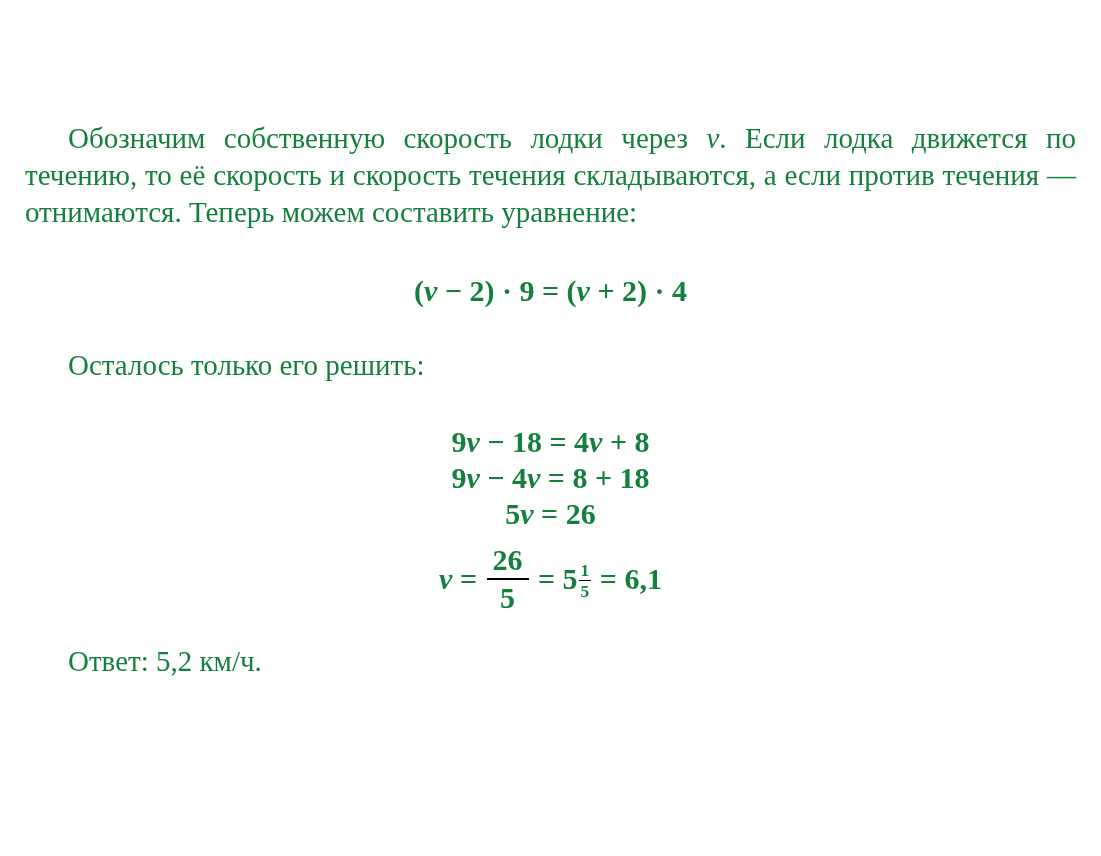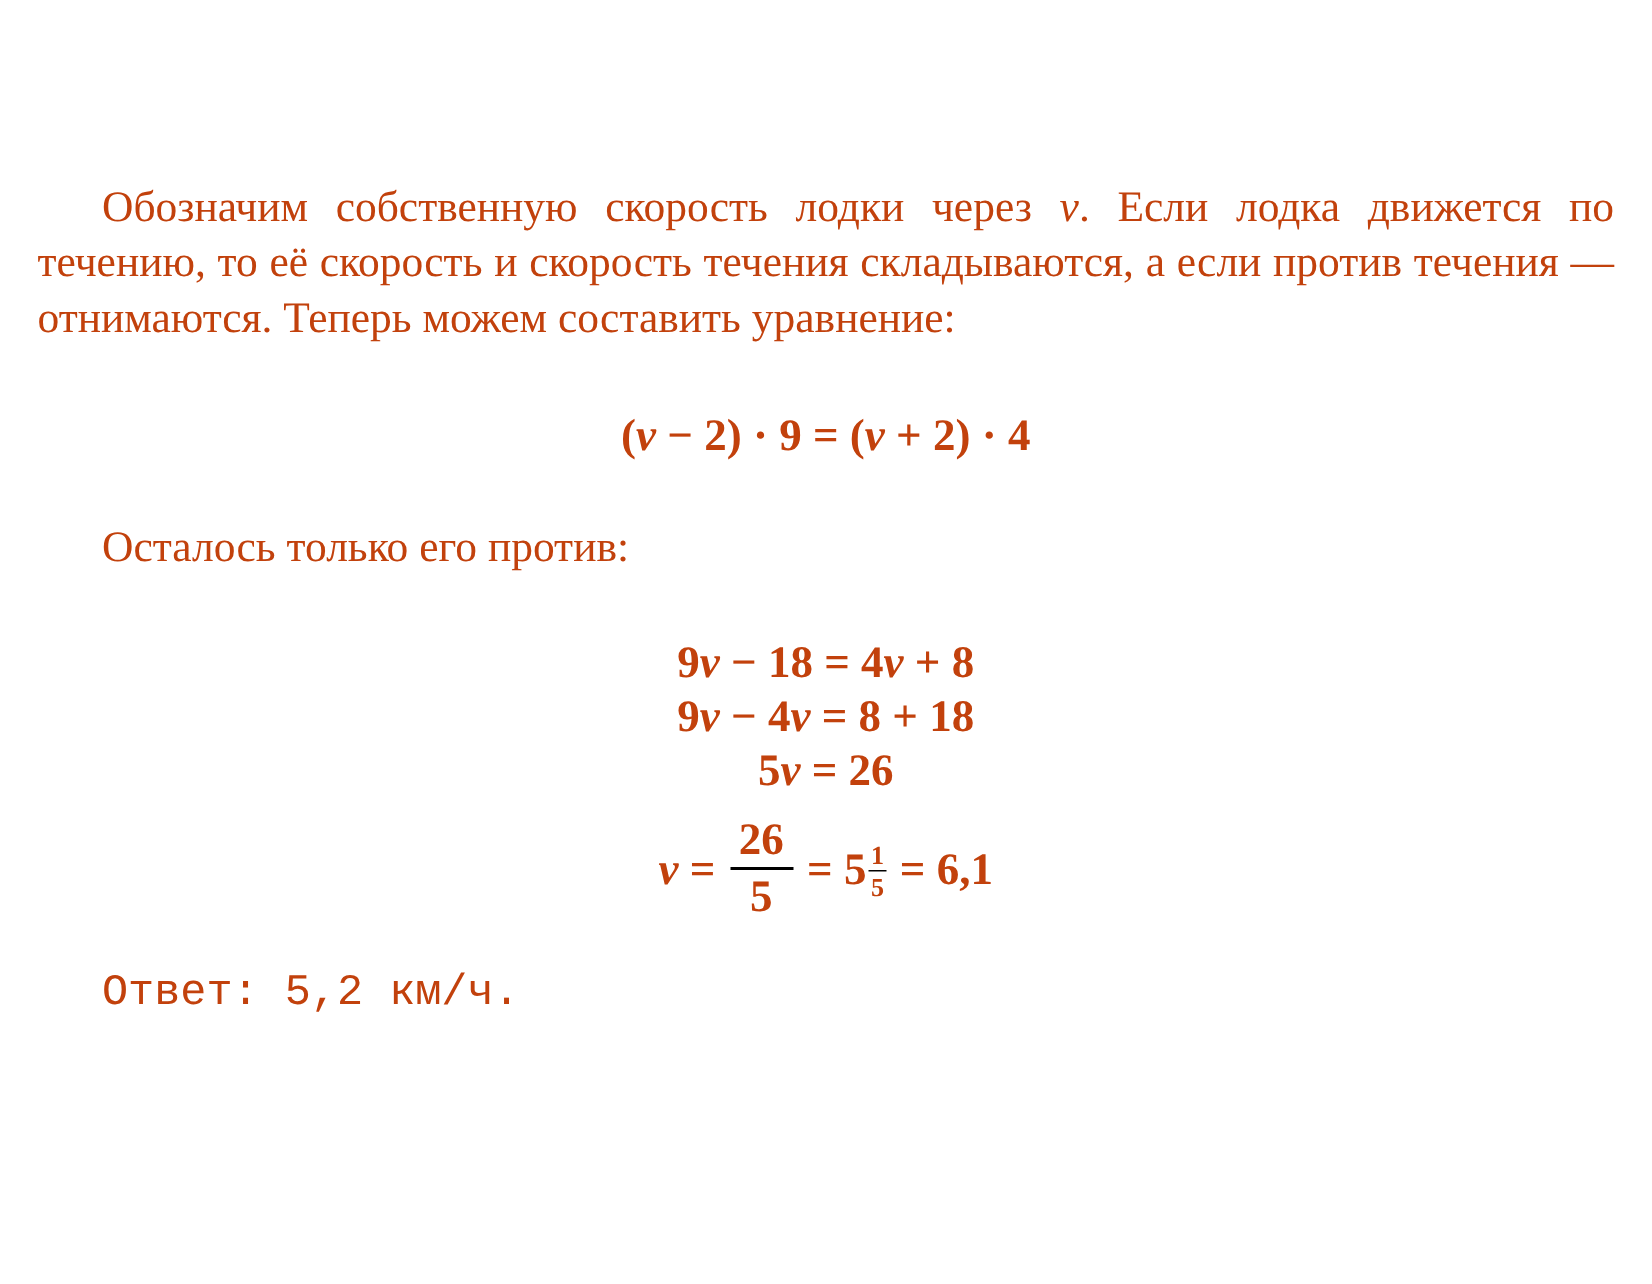"Обозначим собственную скорость лодки" .page { color: #c2410c -> #15803d }
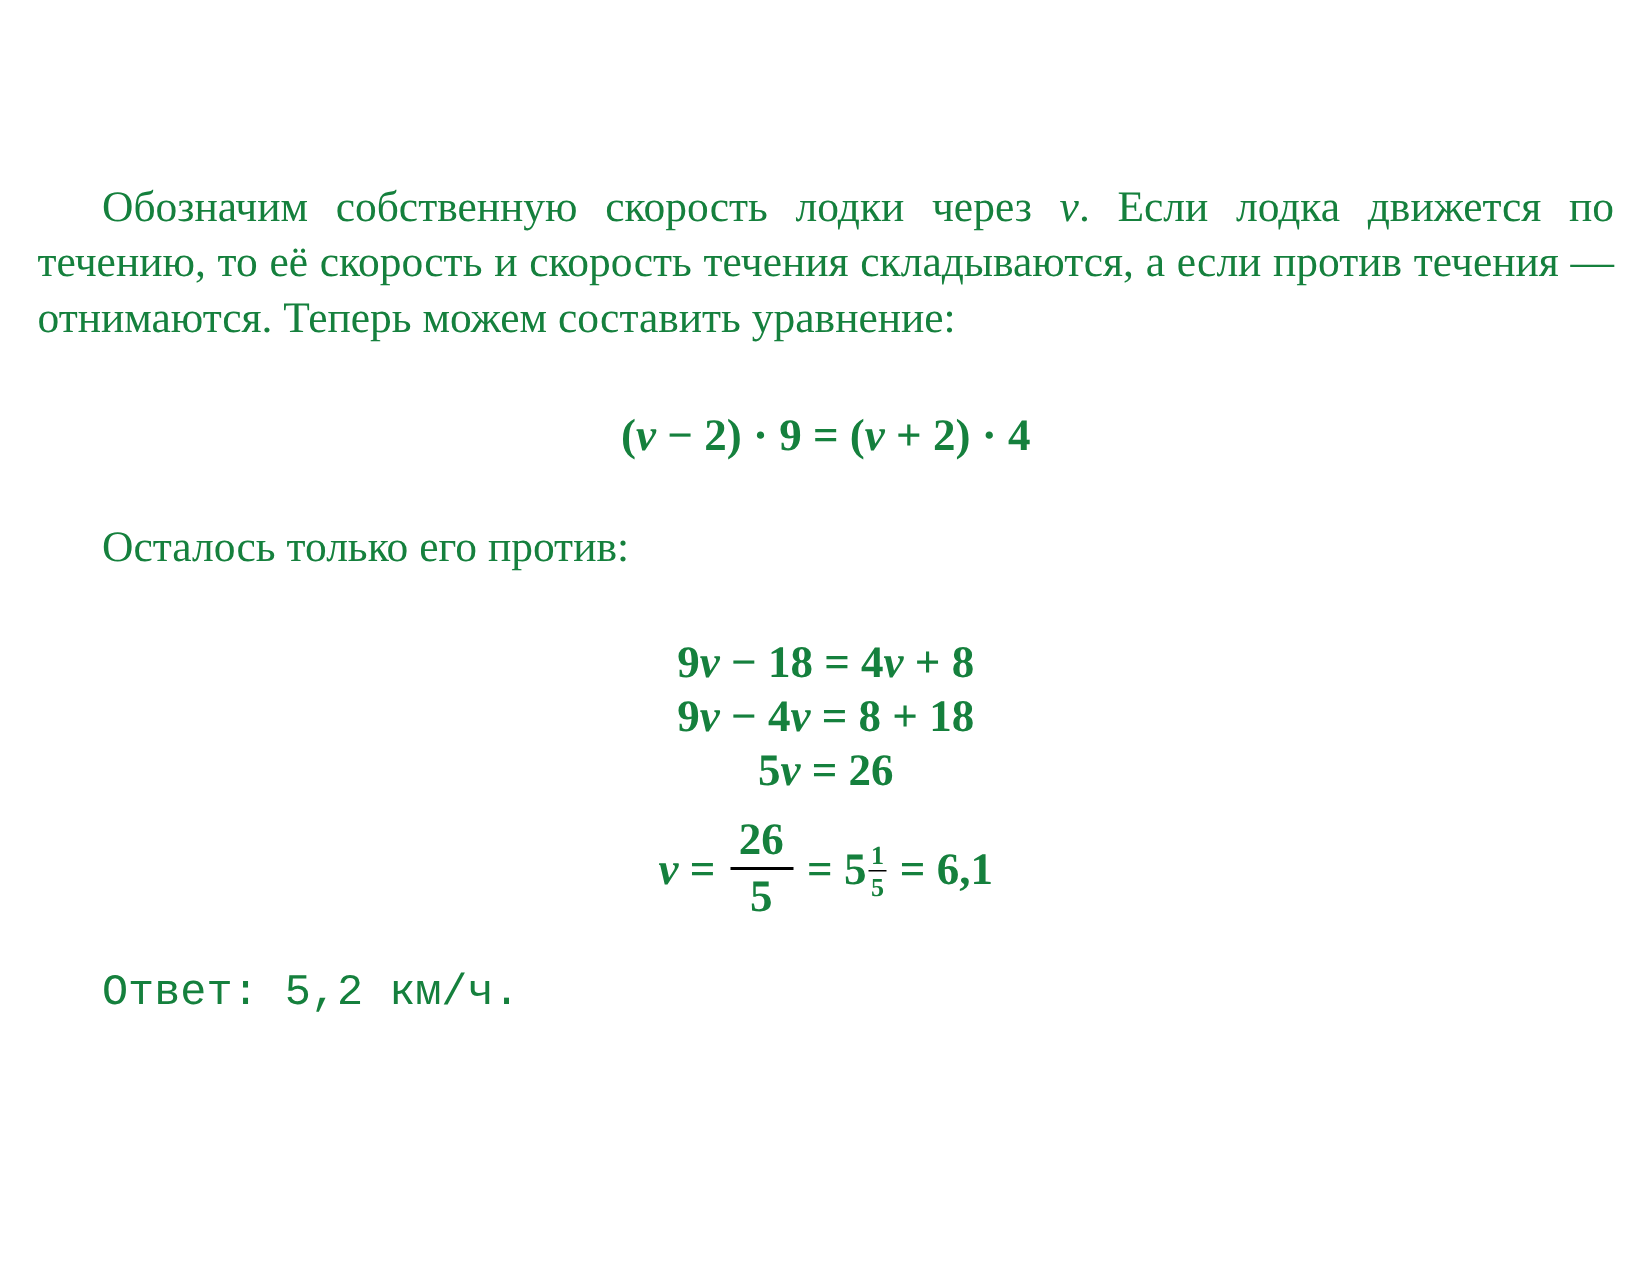"Осталось только его против:" p.line-indent { text: против -> решить }
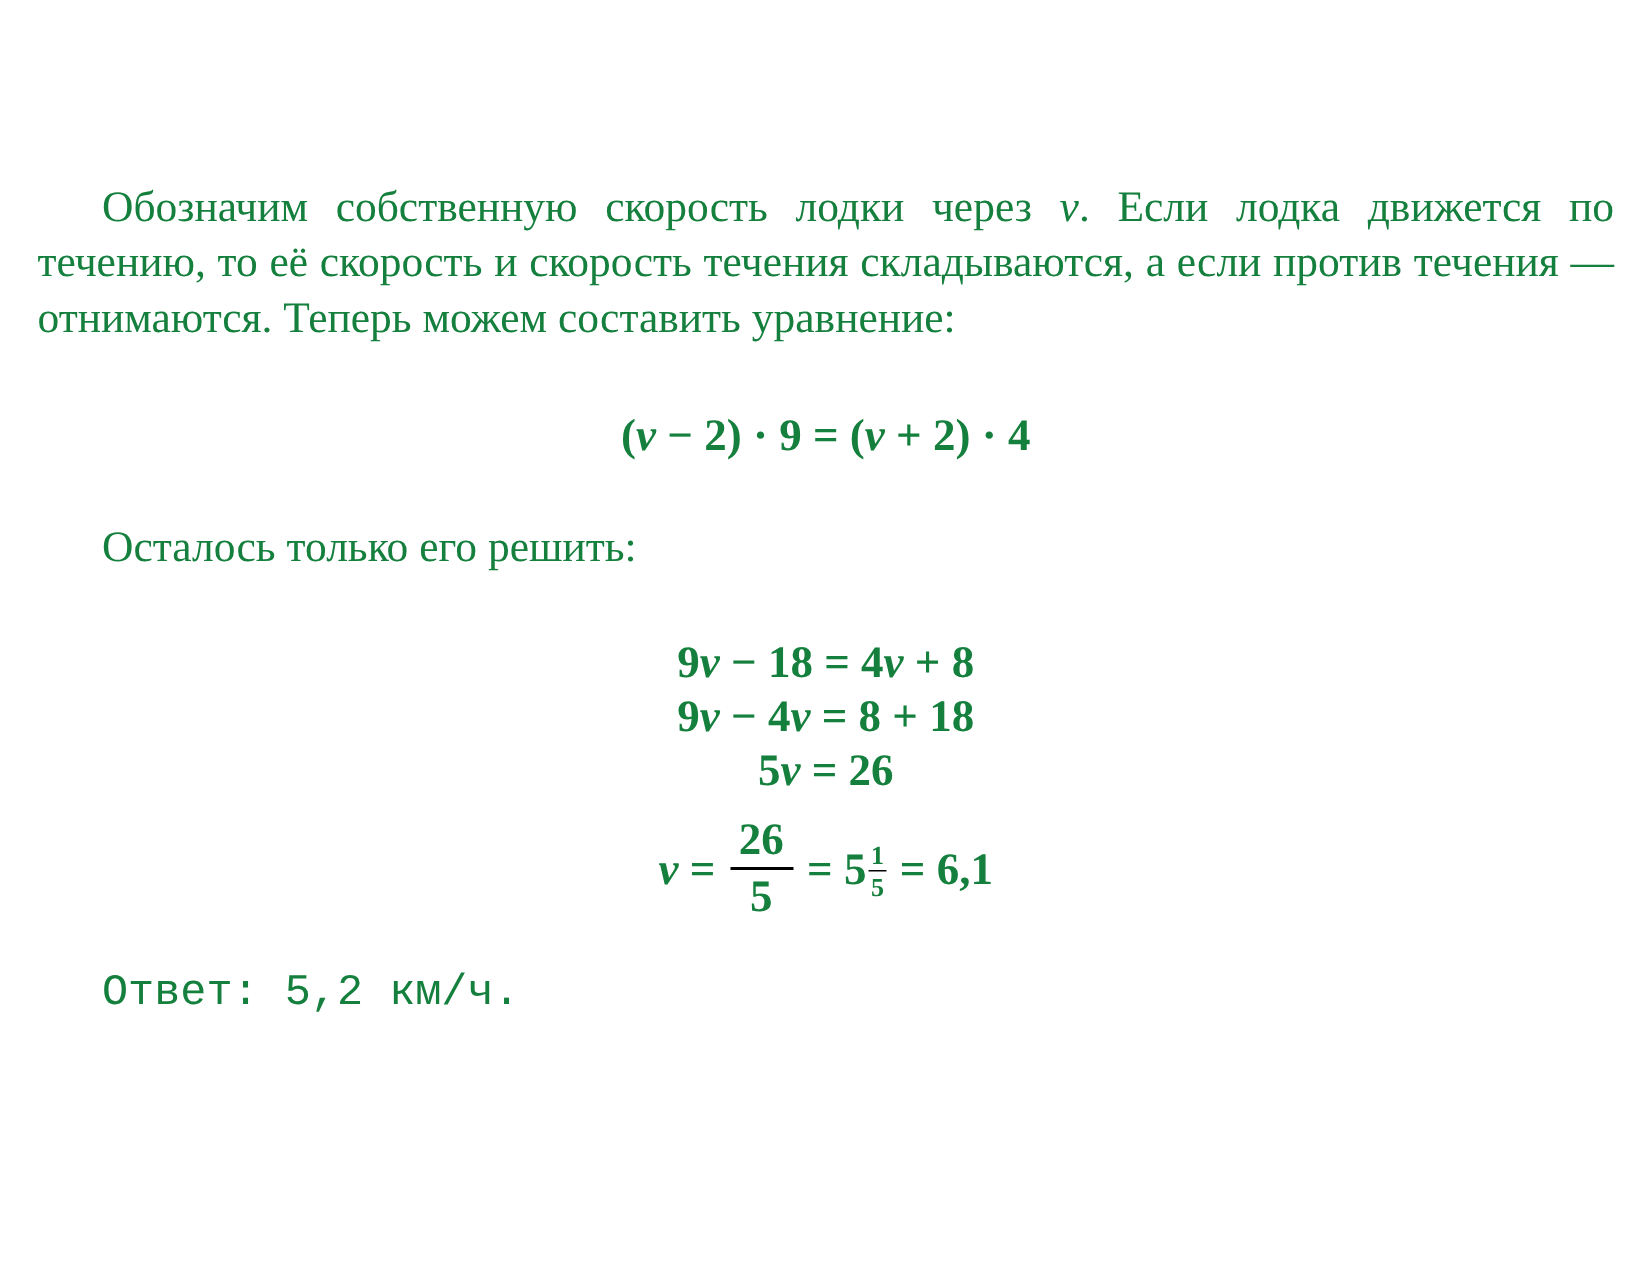"Ответ: 5,2 км/ч." .answer { font-family: Liberation Mono, monospace -> none }
